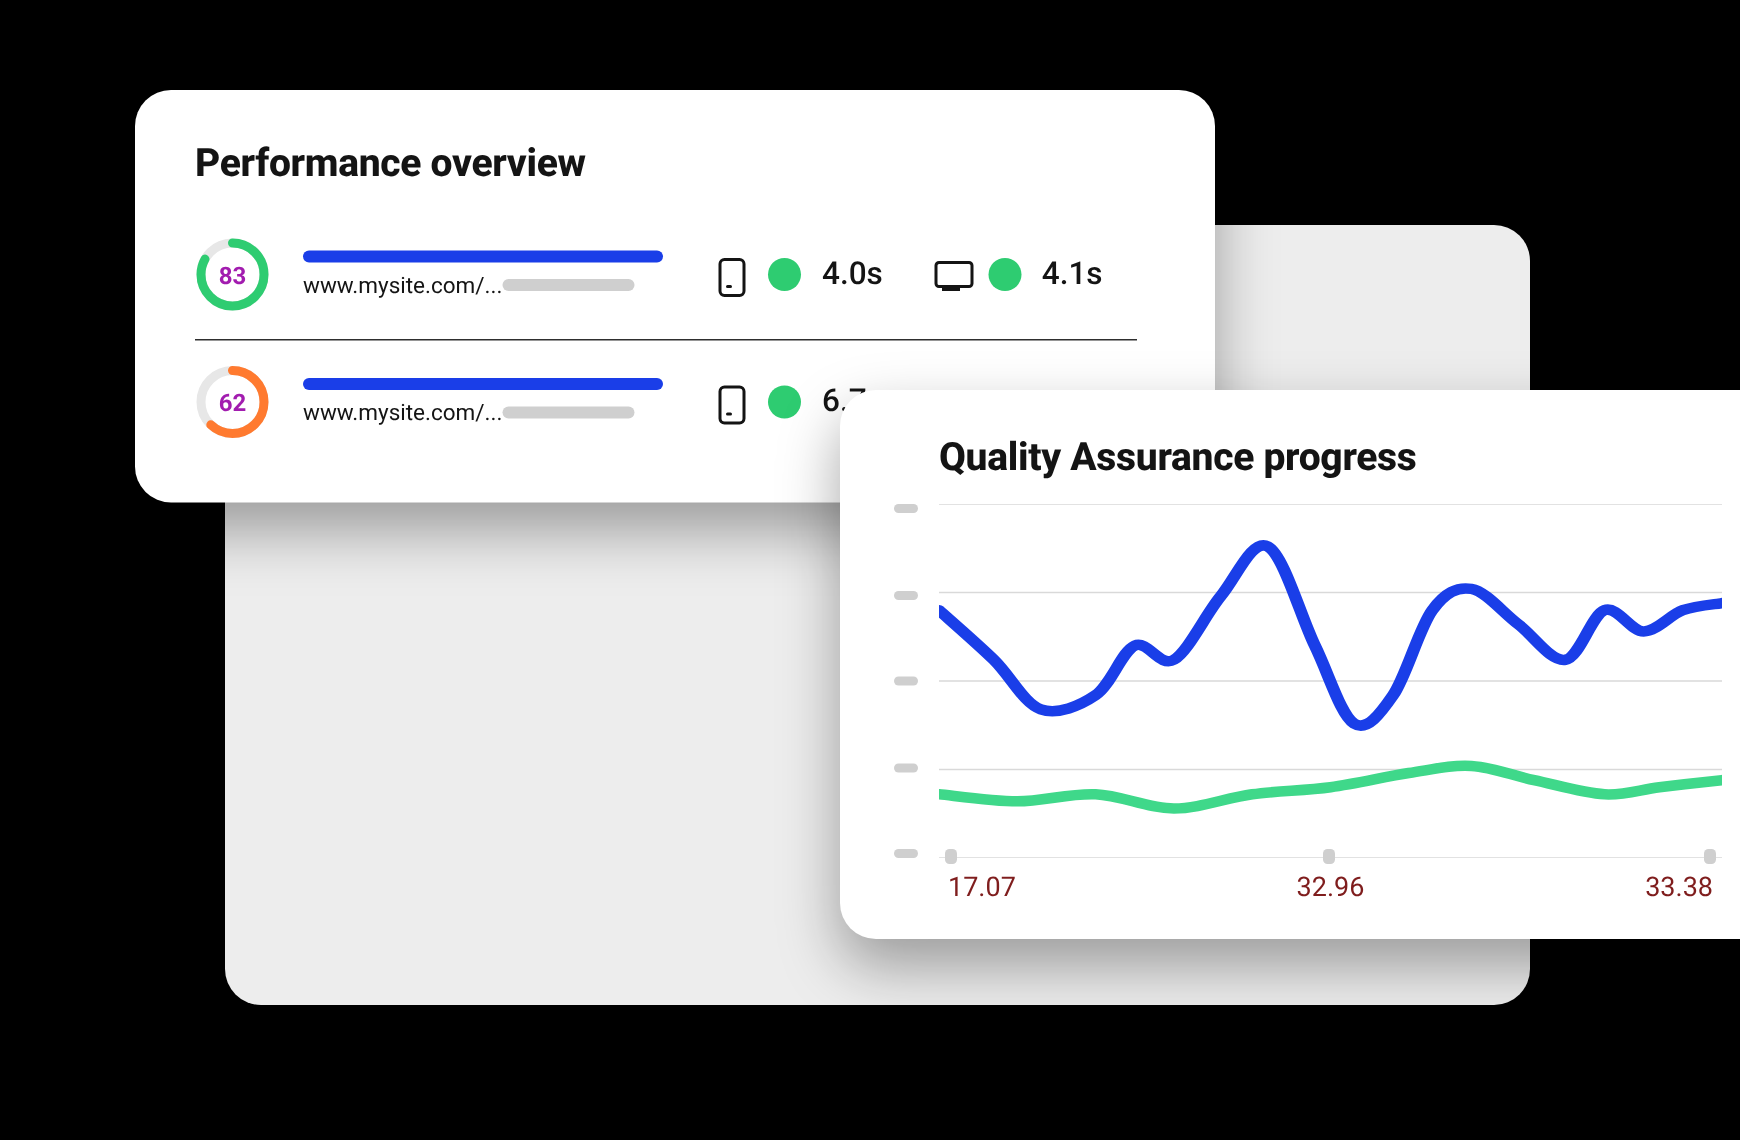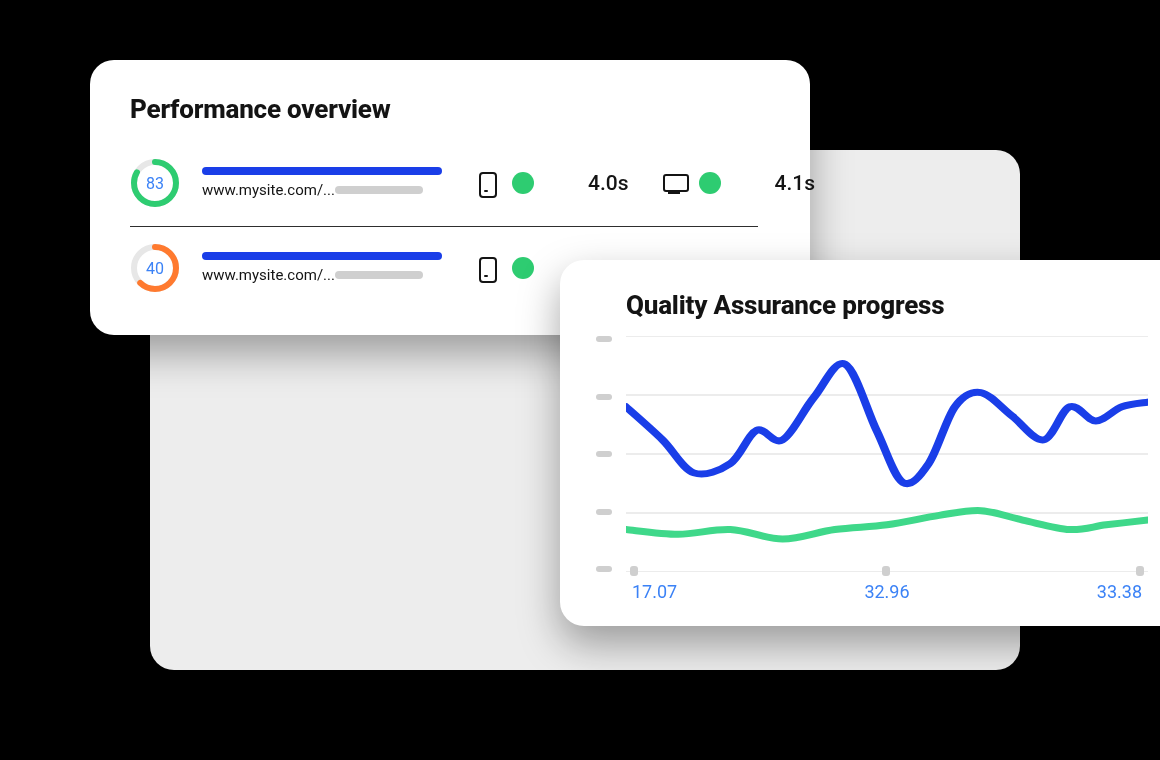"83" .ring .score { color: #3b82f6 -> #a21caf; font-weight: 400 -> 700 }
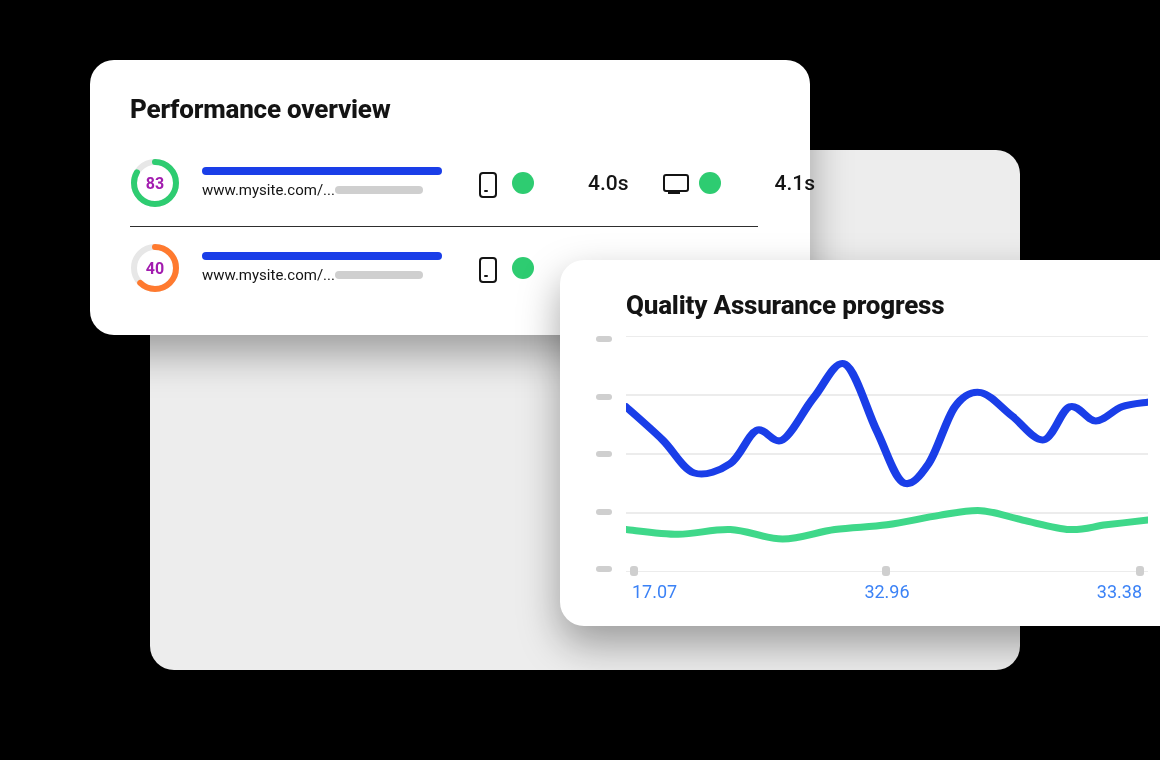"4.0s" .timing { margin-left: 40px -> none }
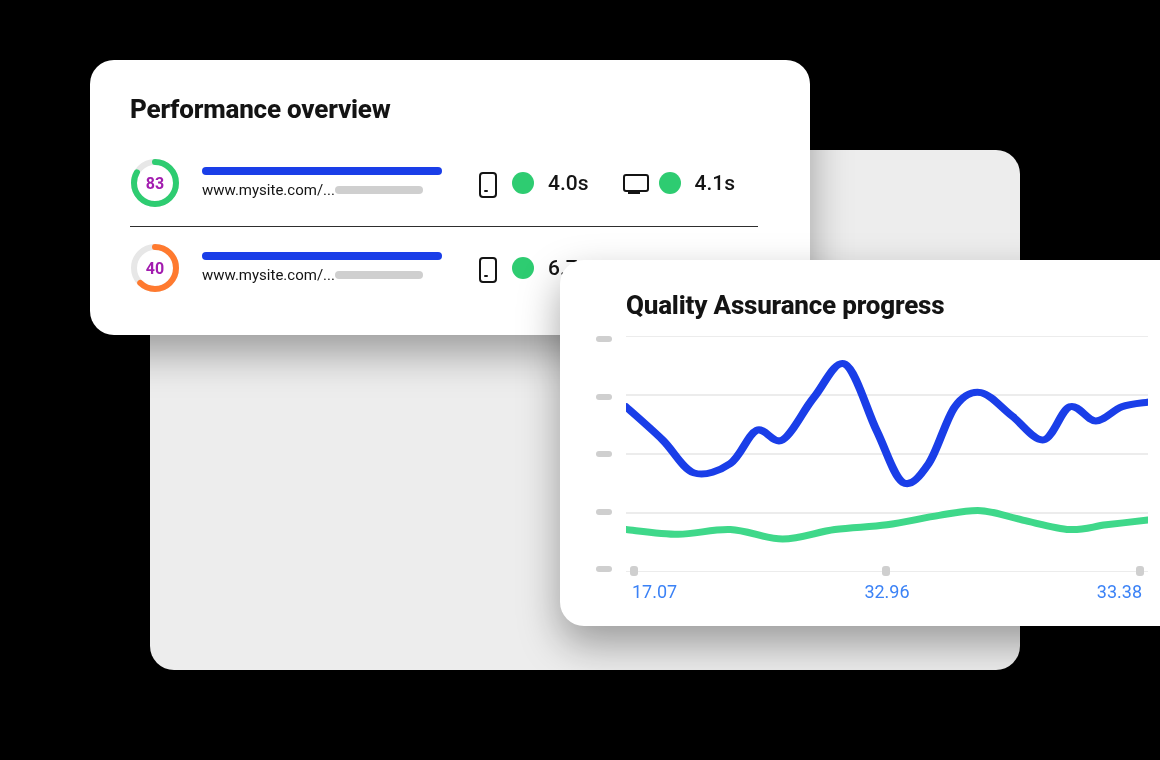"40" span.score { text: 40 -> 62 }
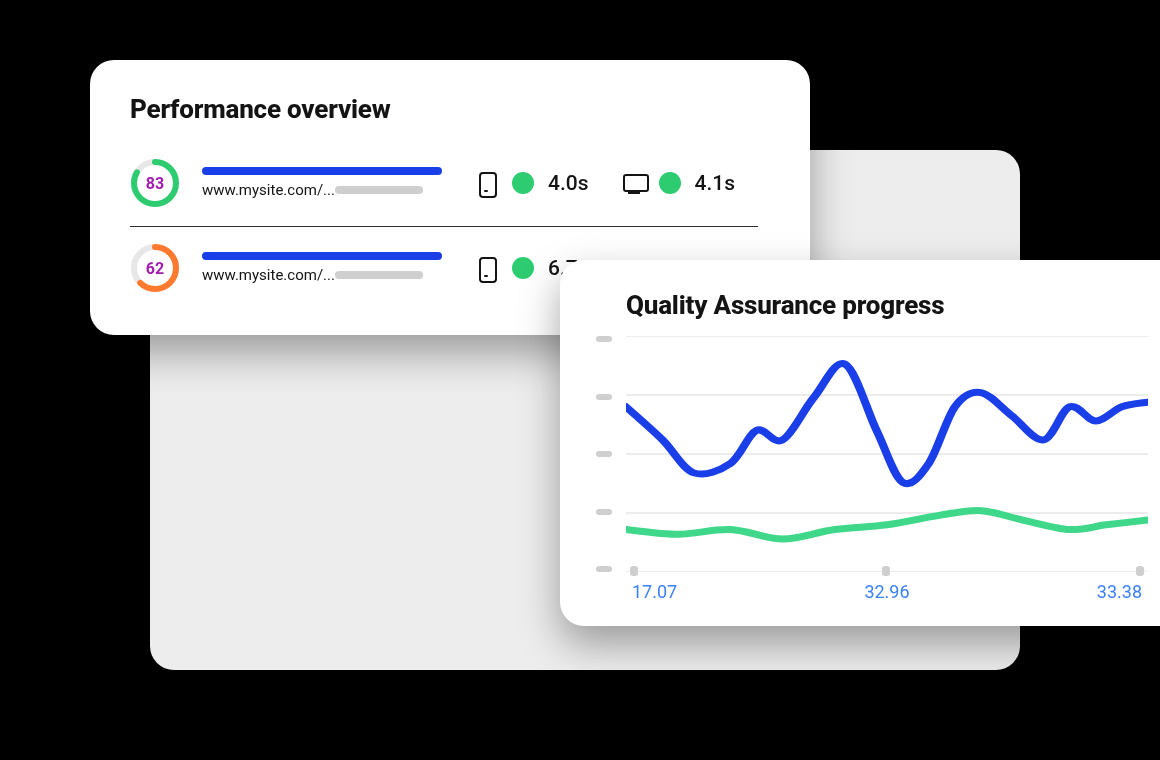"17.07" .x-label { color: #3b82f6 -> #7f1d1d }
